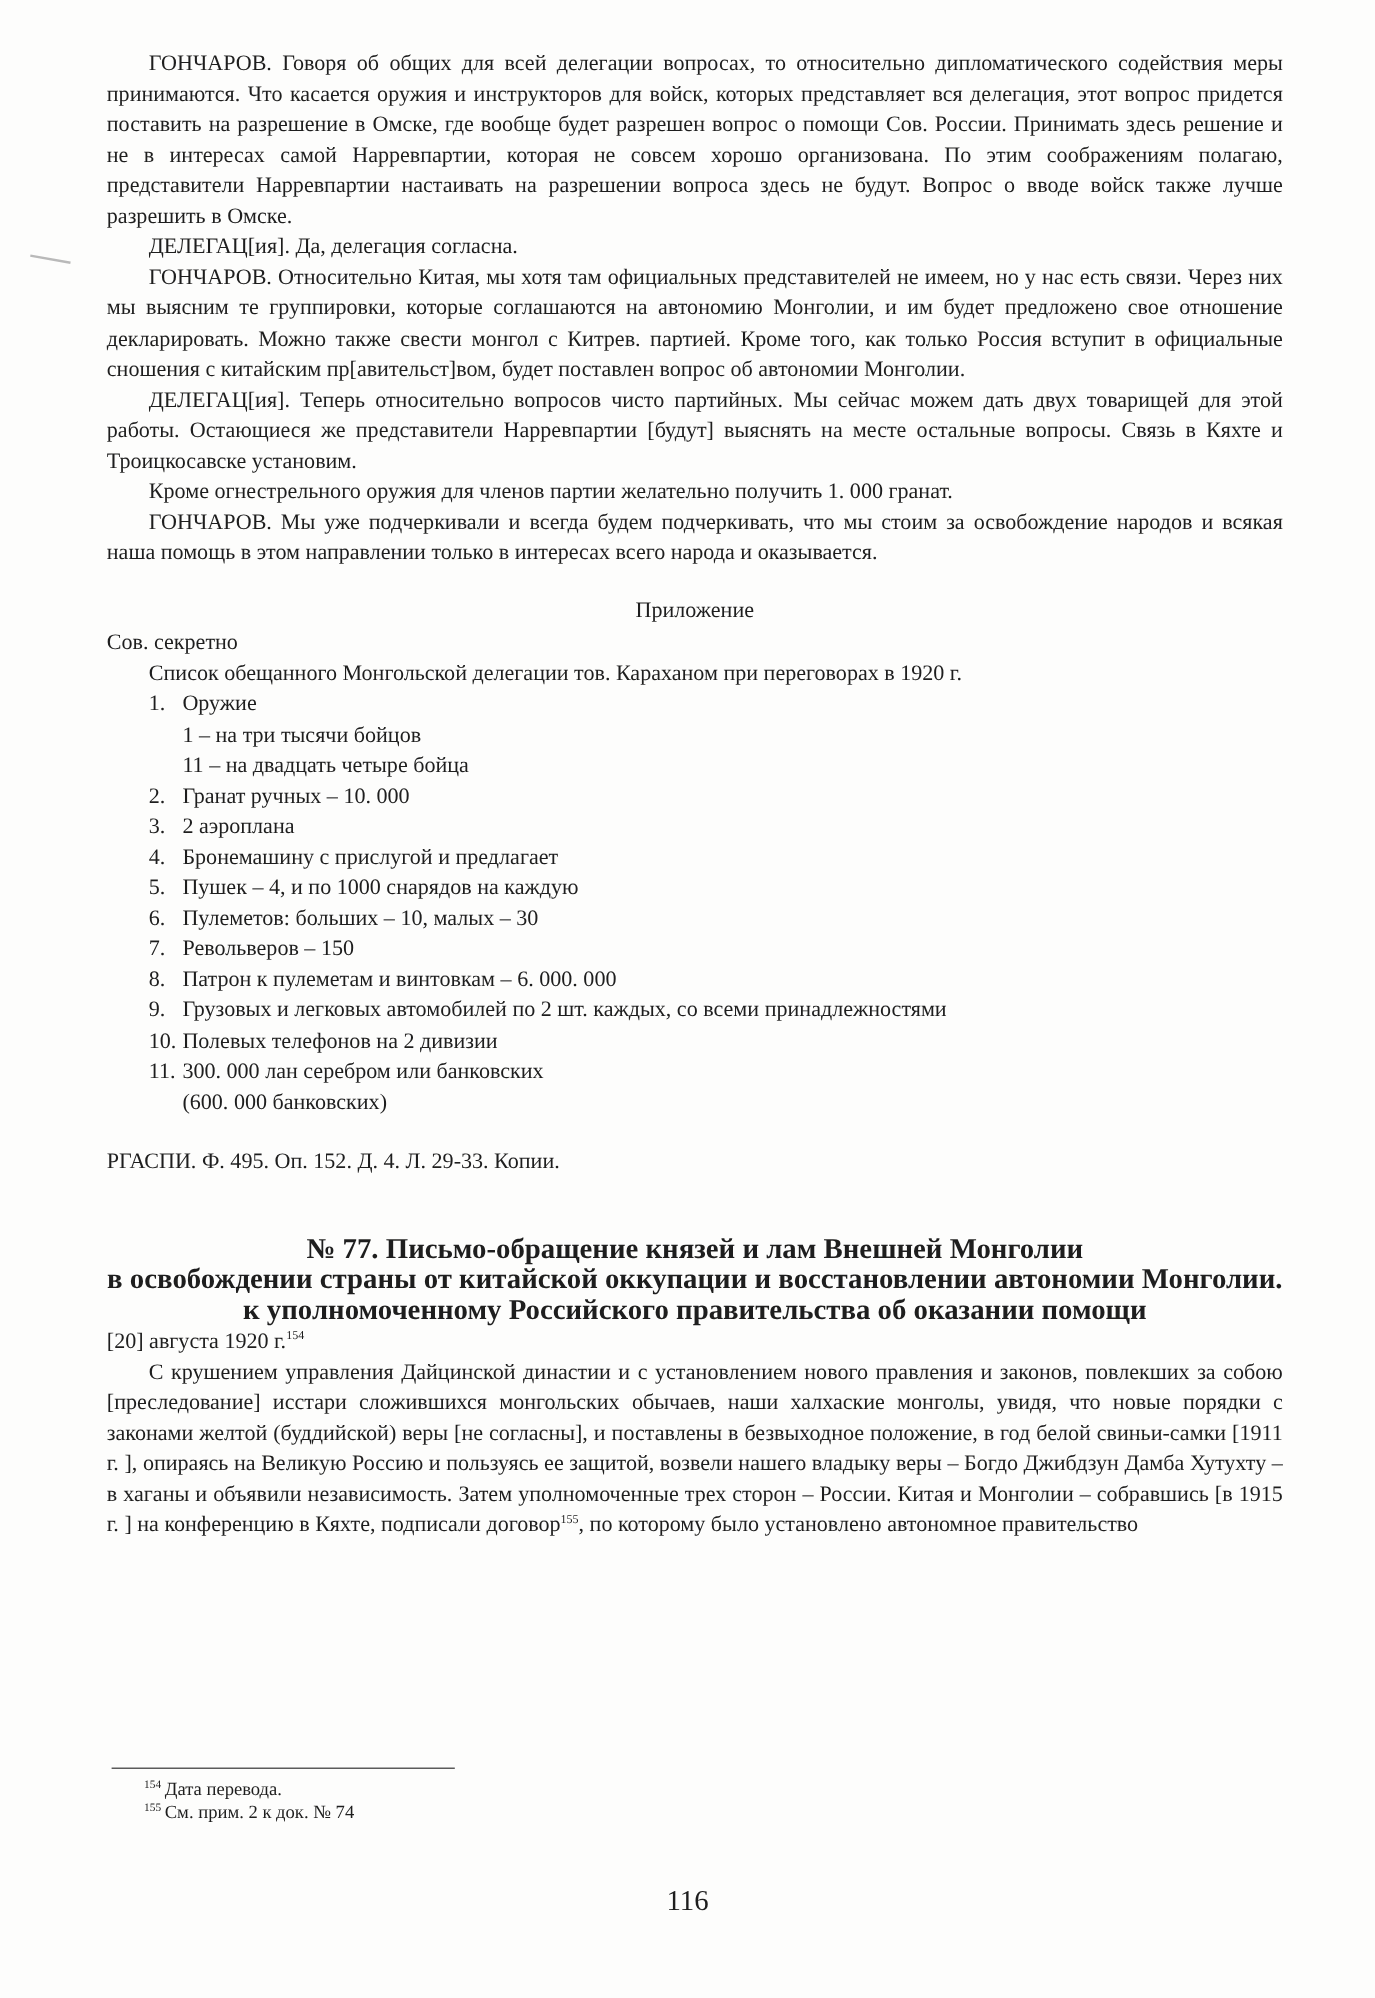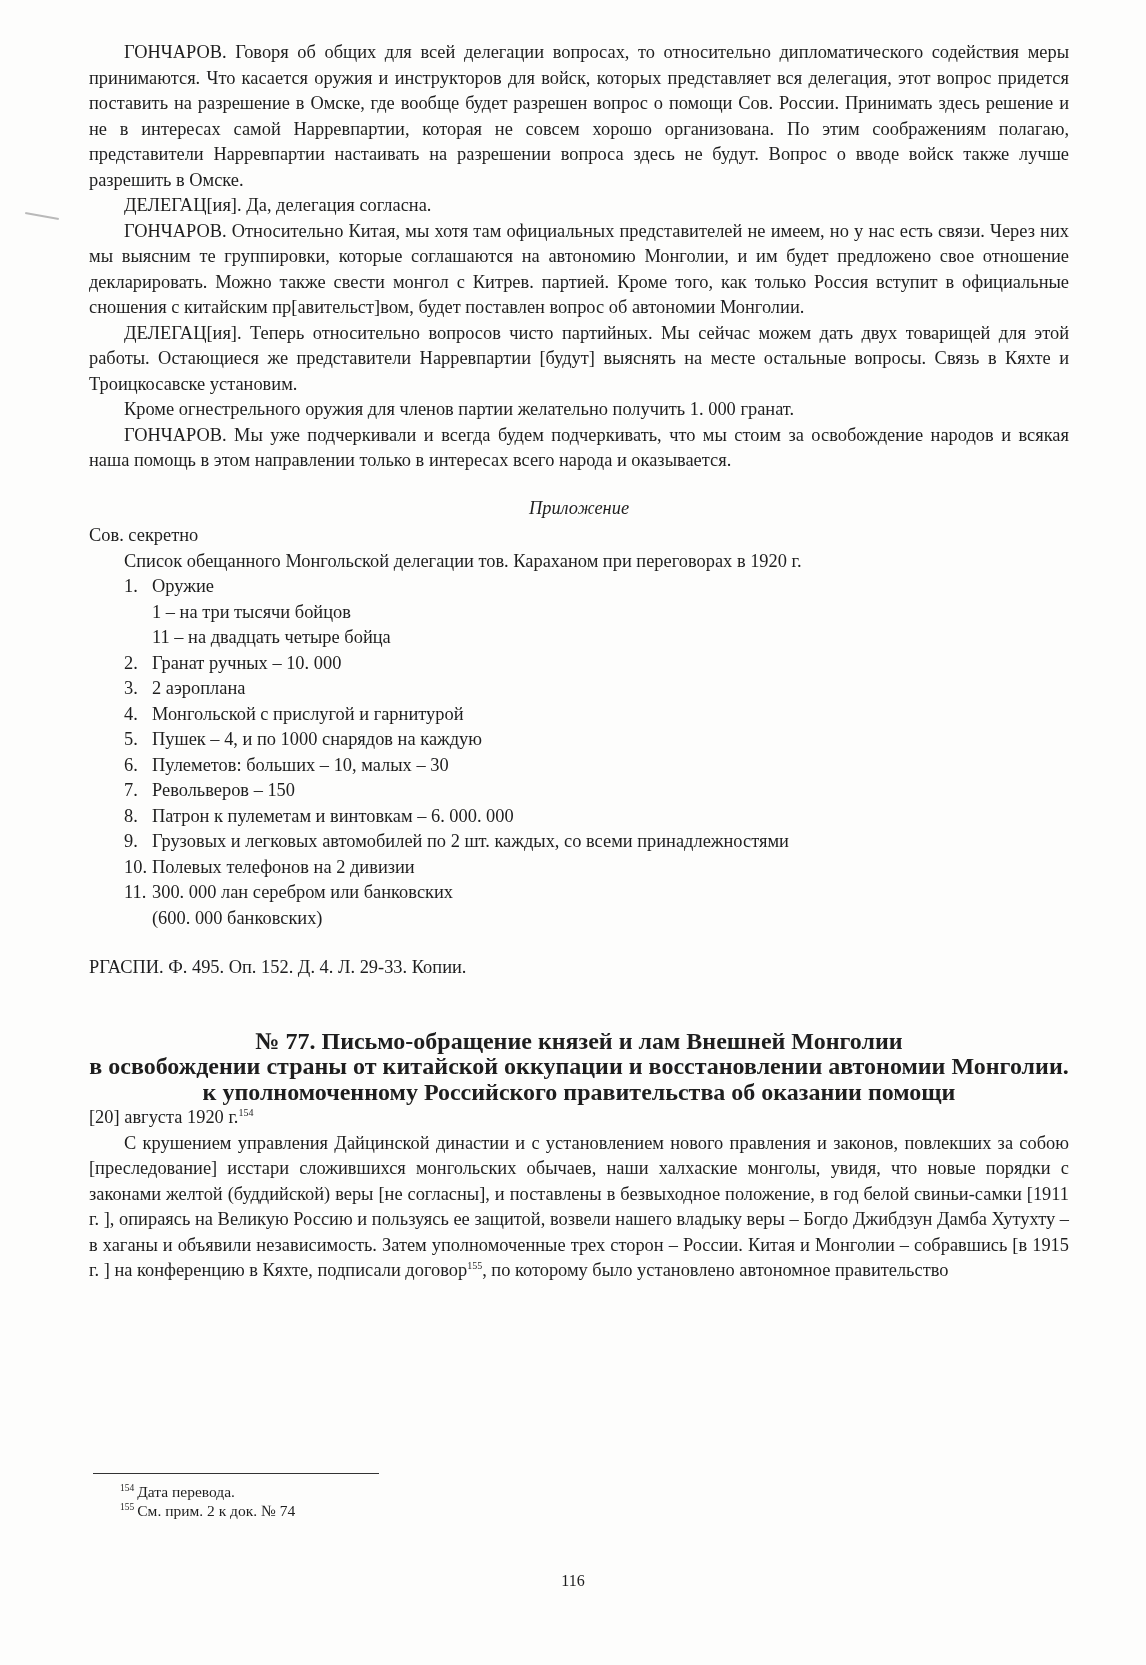"Приложение" .center { font-style: italic -> none }
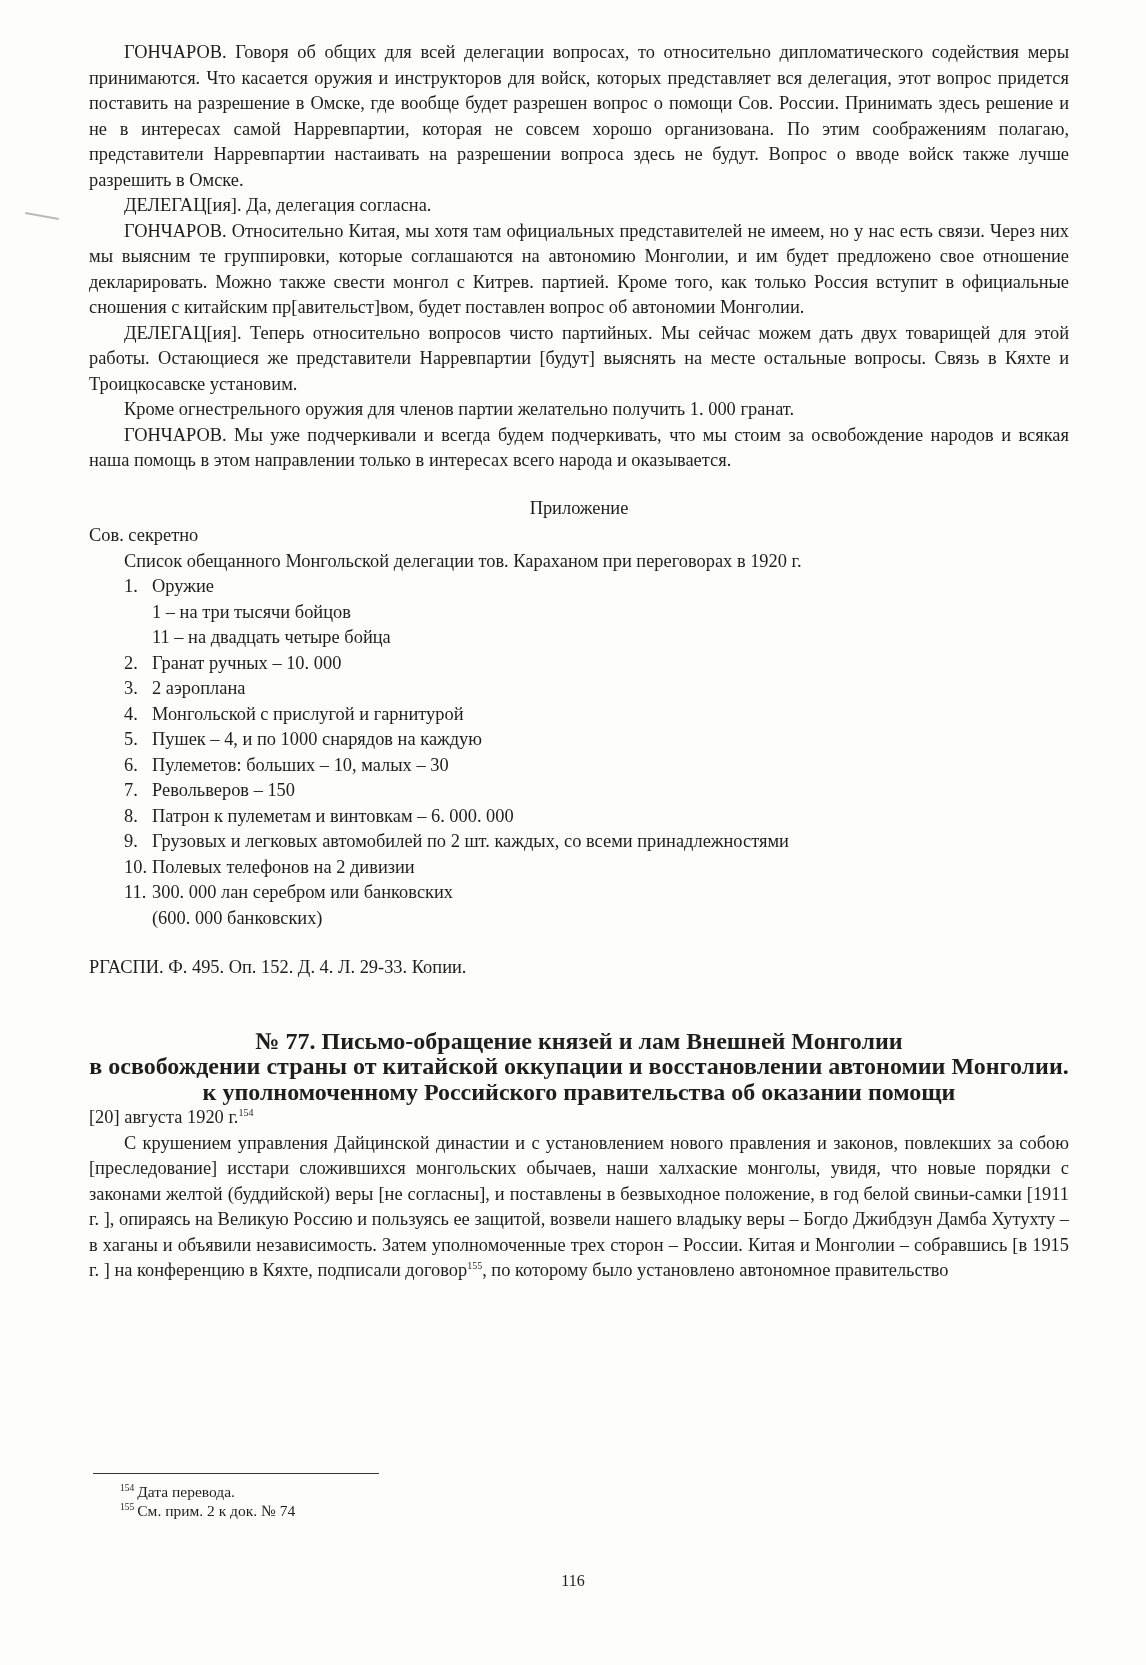"Монгольской с прислугой и гарнитурой" span { text: Монгольской с прислугой и гарнитурой -> Бронемашину с прислугой и предлагает }
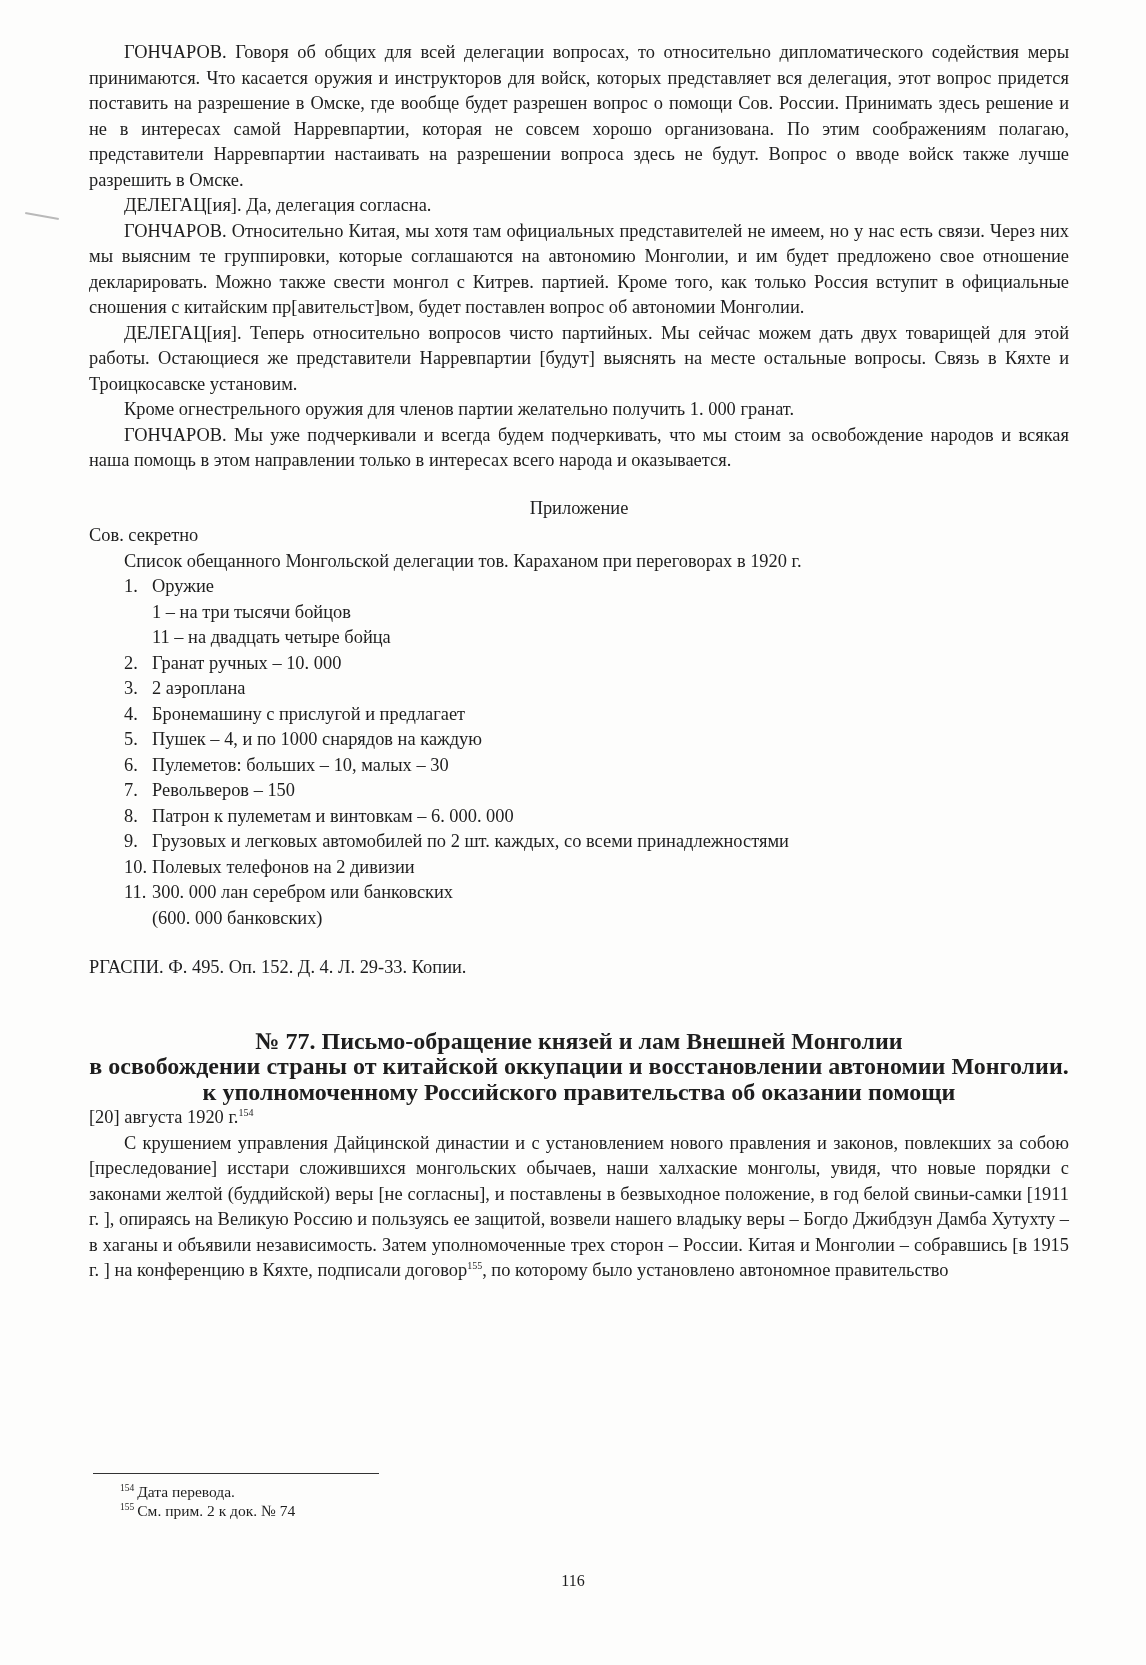"116" .page-number { font-size: 16px -> 24px }
